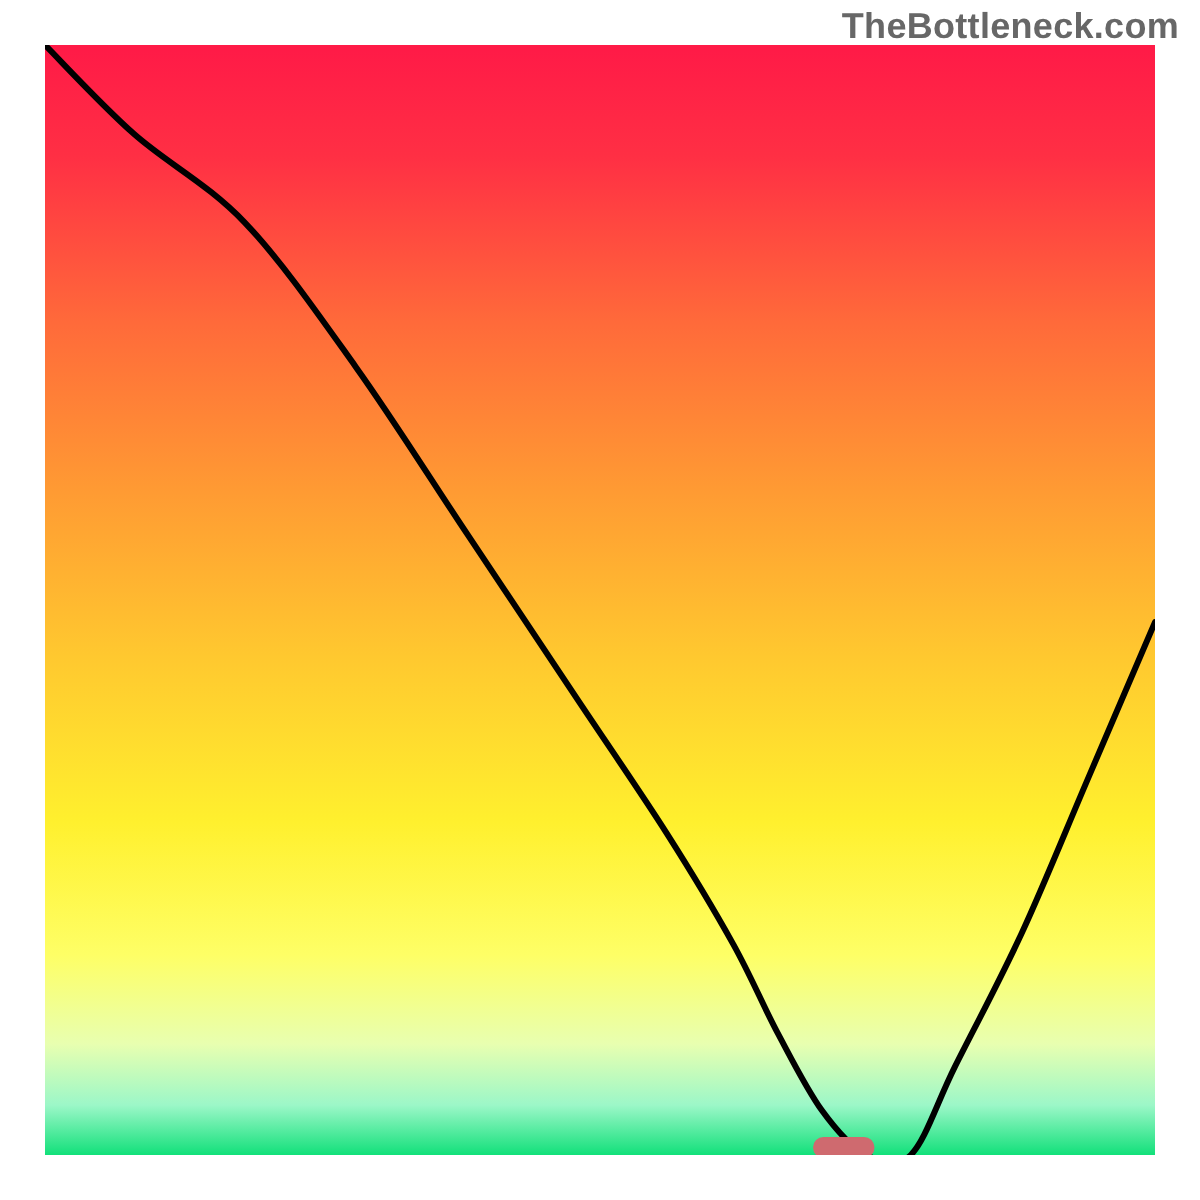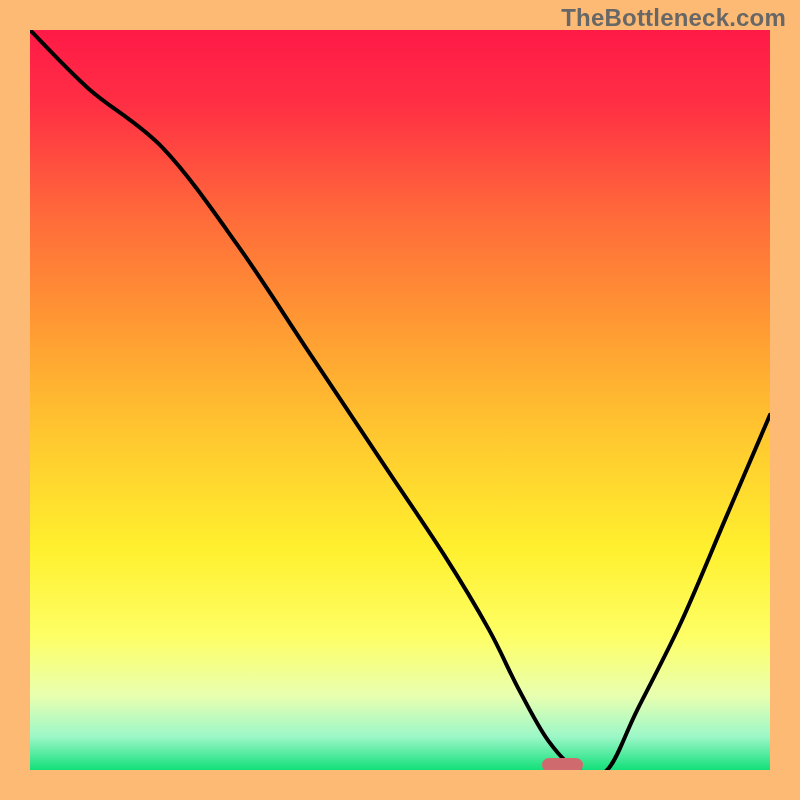"TheBottleneck.com" .frame { background: #fdba74 -> #ffffff }
